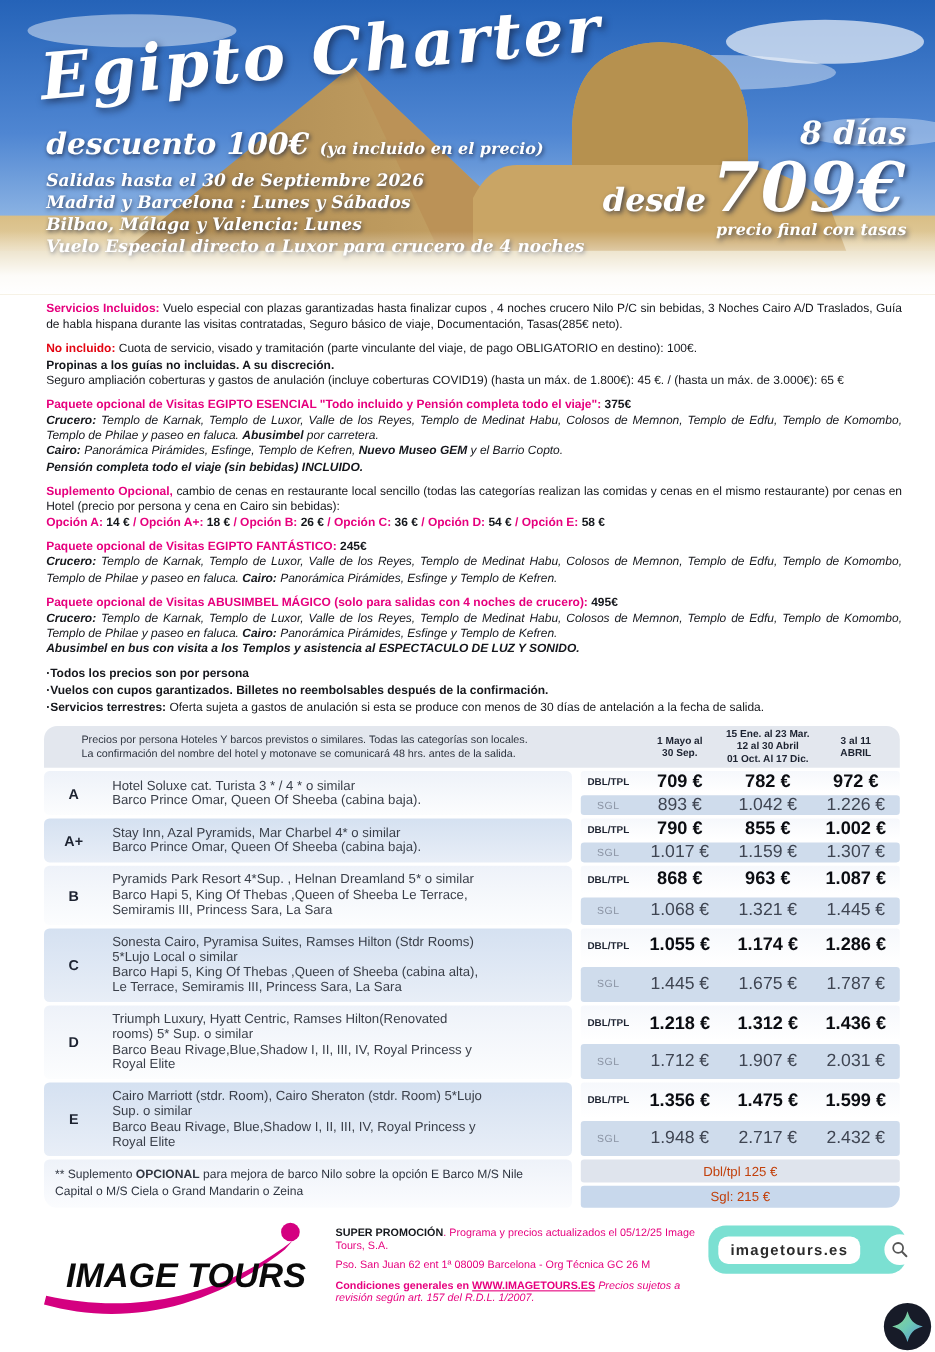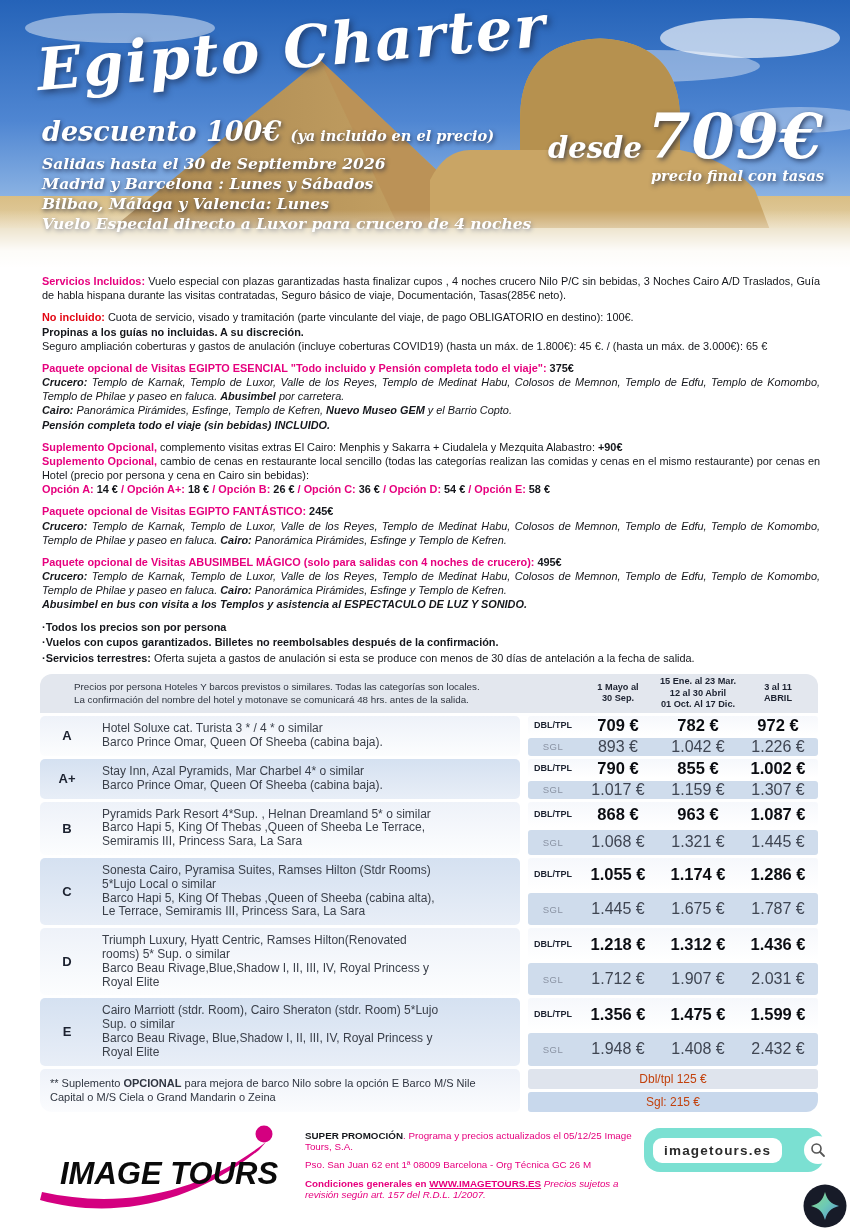"8 días" div.days { html: none -> <div>8 días</div> }
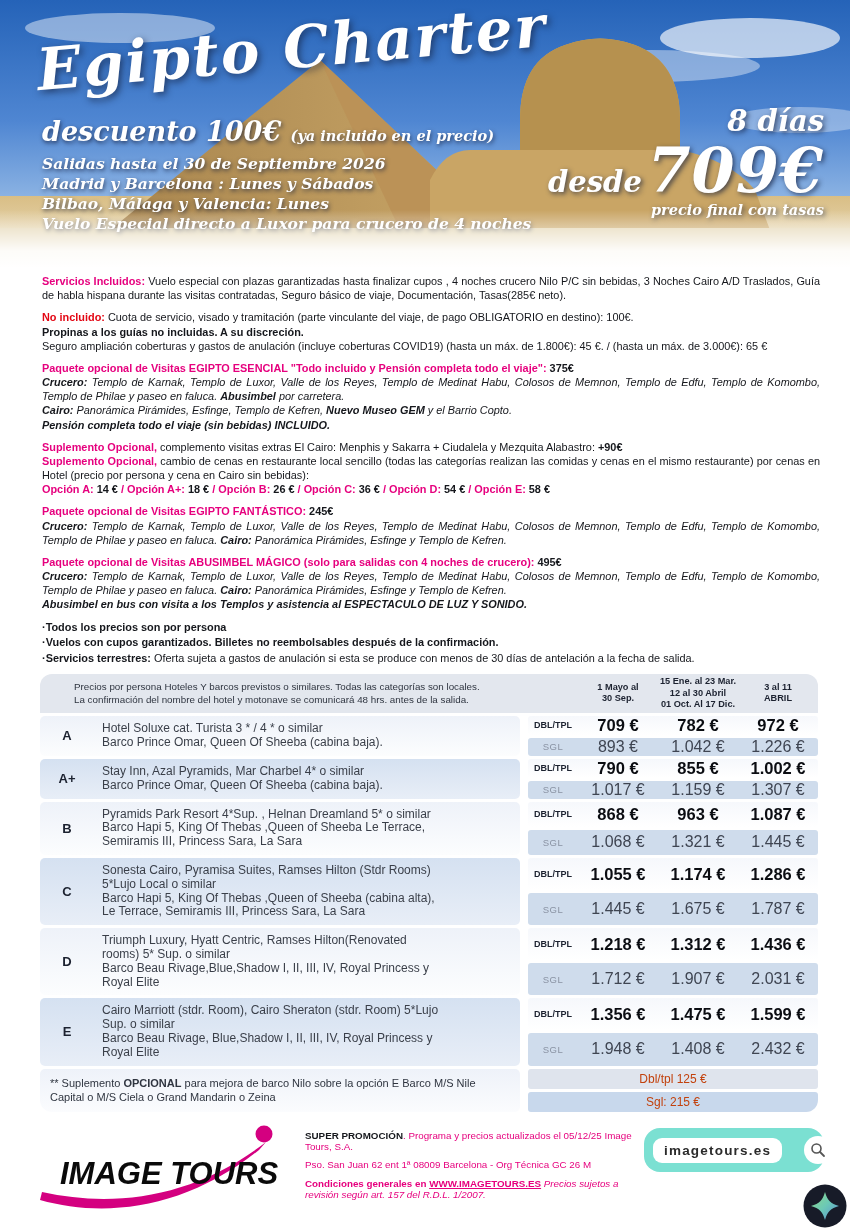"Suplemento Opcional, complemento visitas" div { html: <div><span>Suplemento Opcional,</span> <span>complemento visitas extras El Cairo: Menphis y Sakarra + Ciudalela y Mezquita Alabastro:</span> <span>+90€</span></div> -> none }
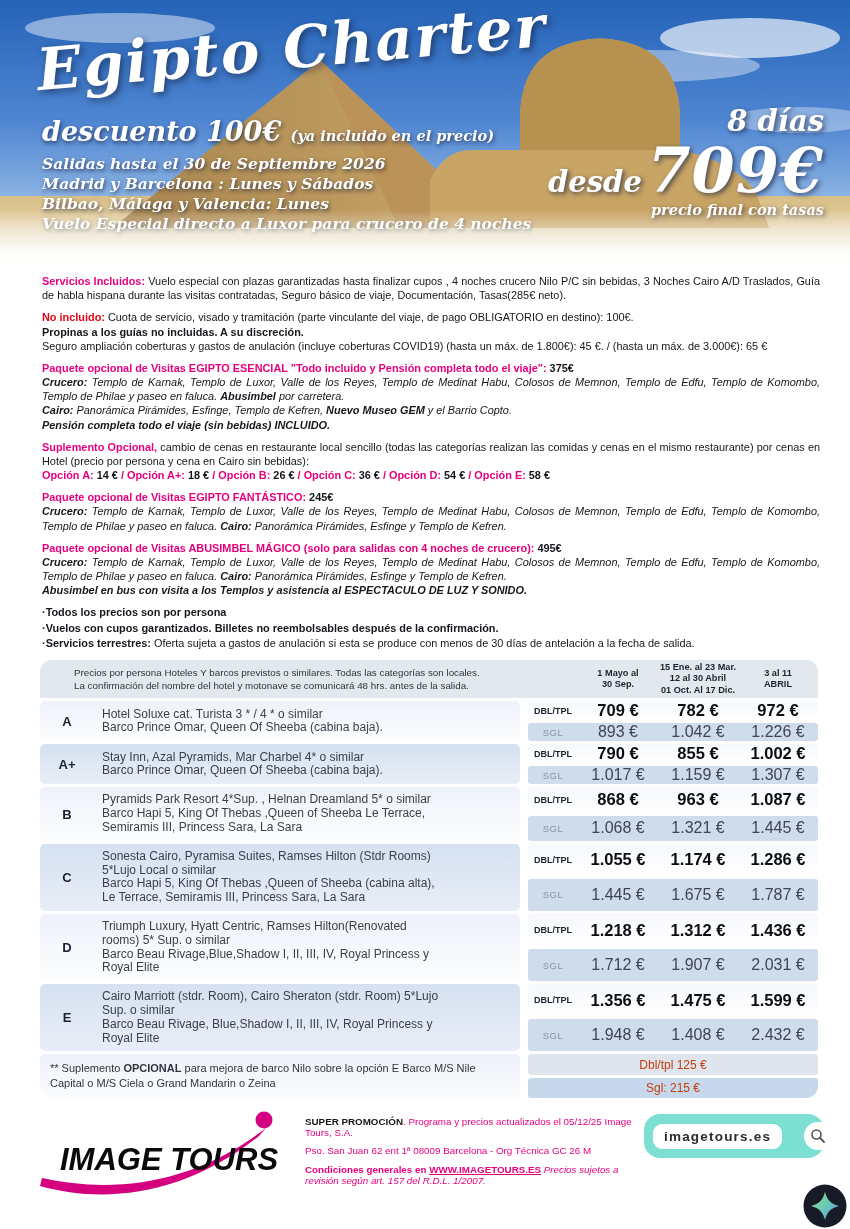"1.408 €" div.pt-price { text: 1.408 -> 2.717 }
